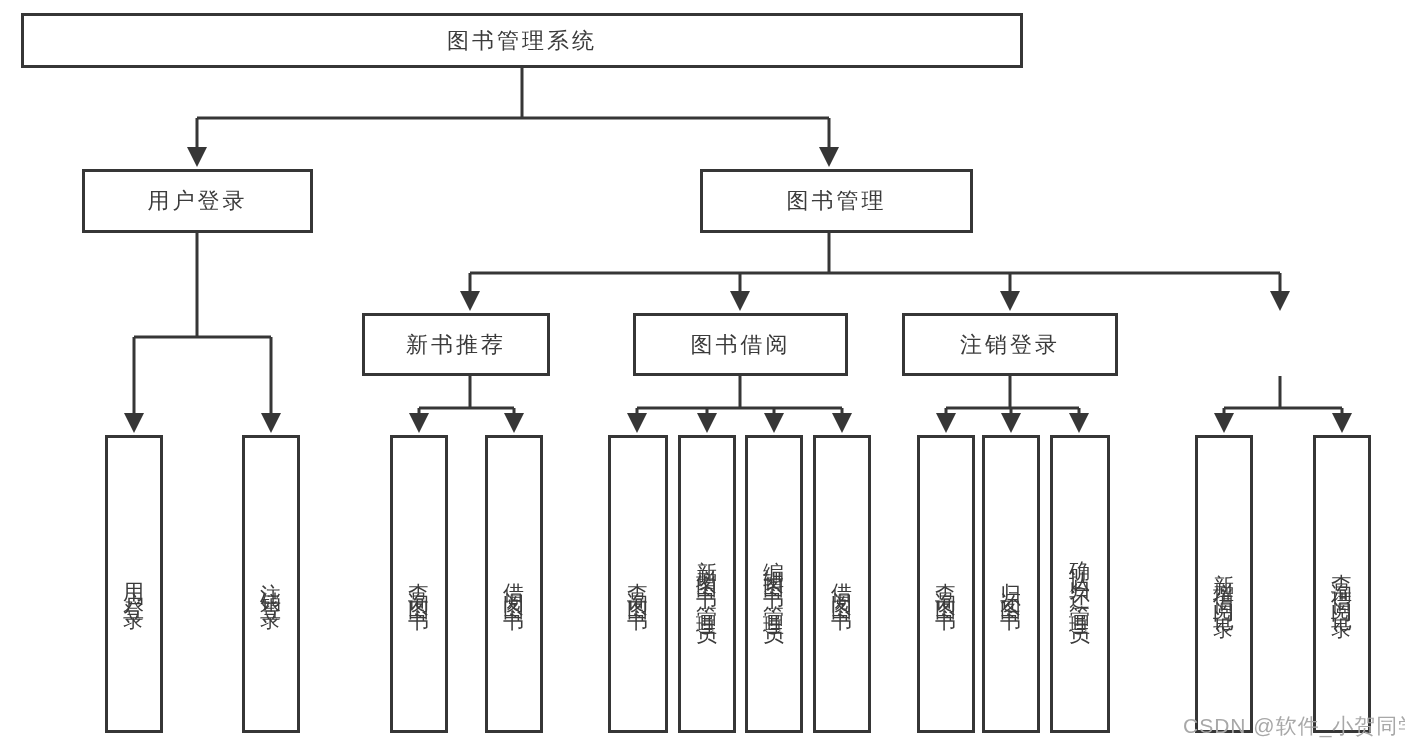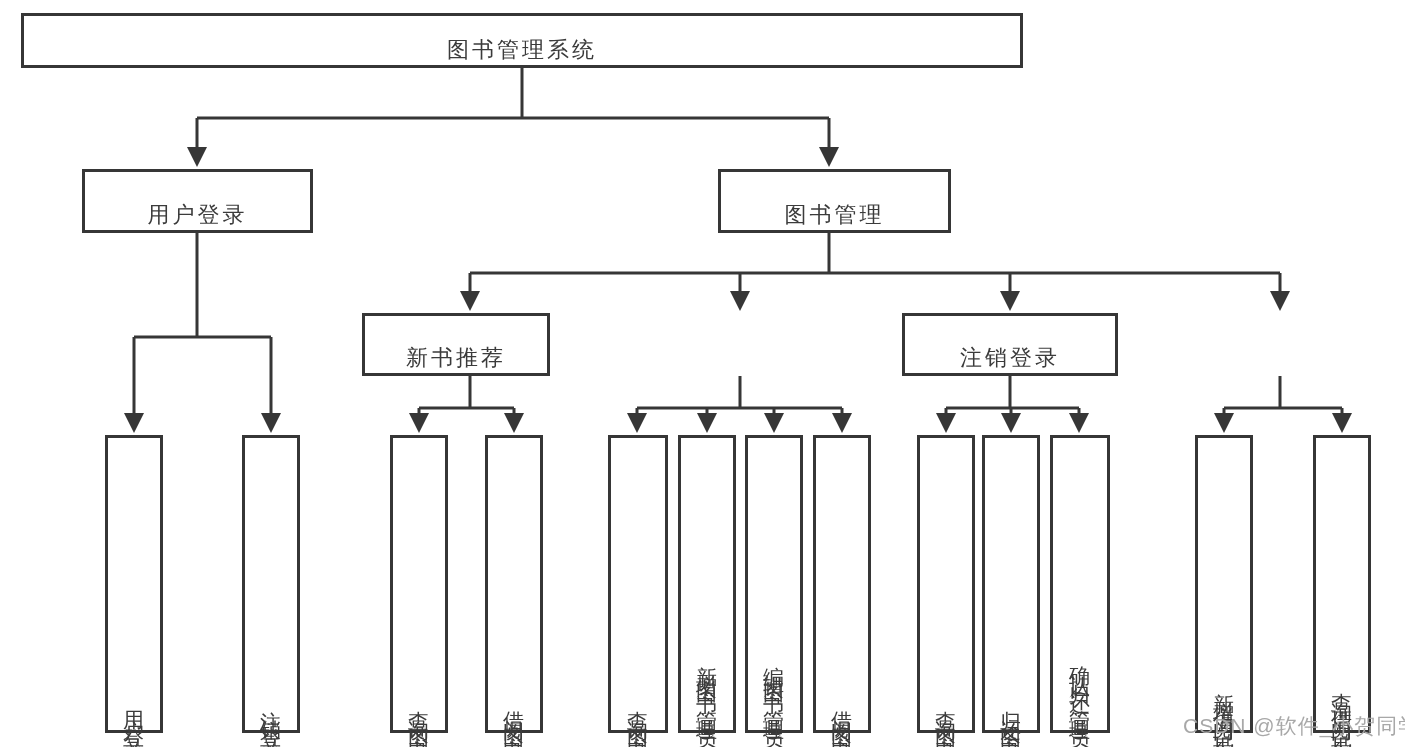"图书管理系统" .box { align-items: flex-end -> center }
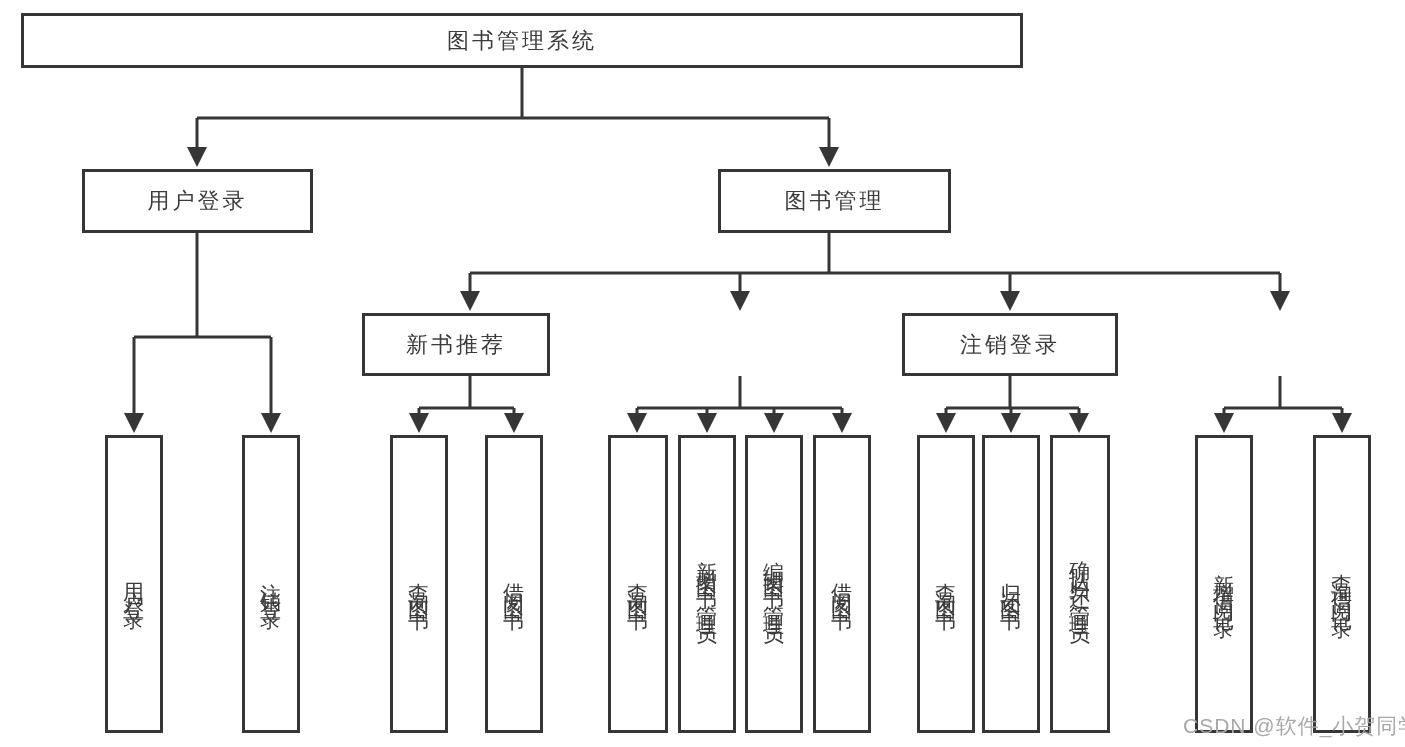"图书管理" div.box { left: 718px -> 700px; width: 233px -> 273px }
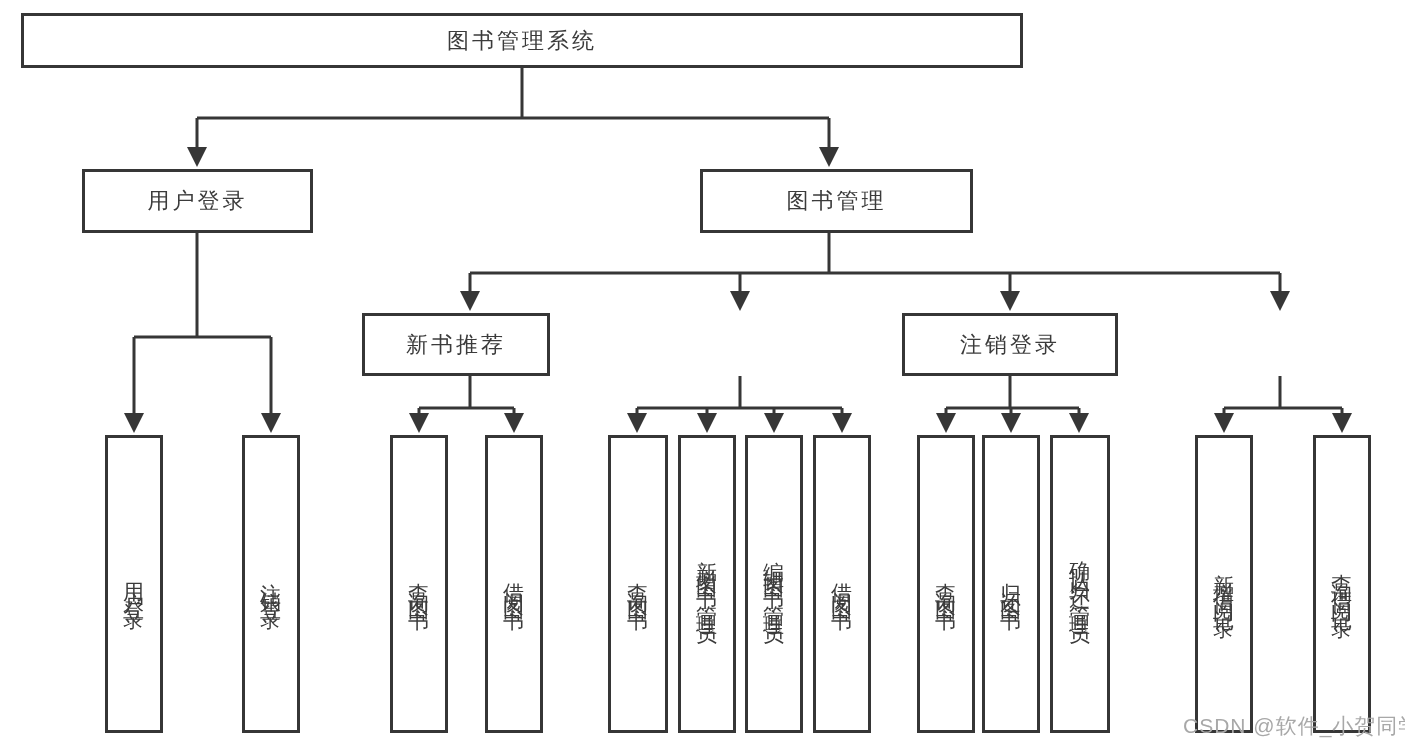"图书借阅" div.box { html: none -> <div> <span>图书借阅</span> </div> }
